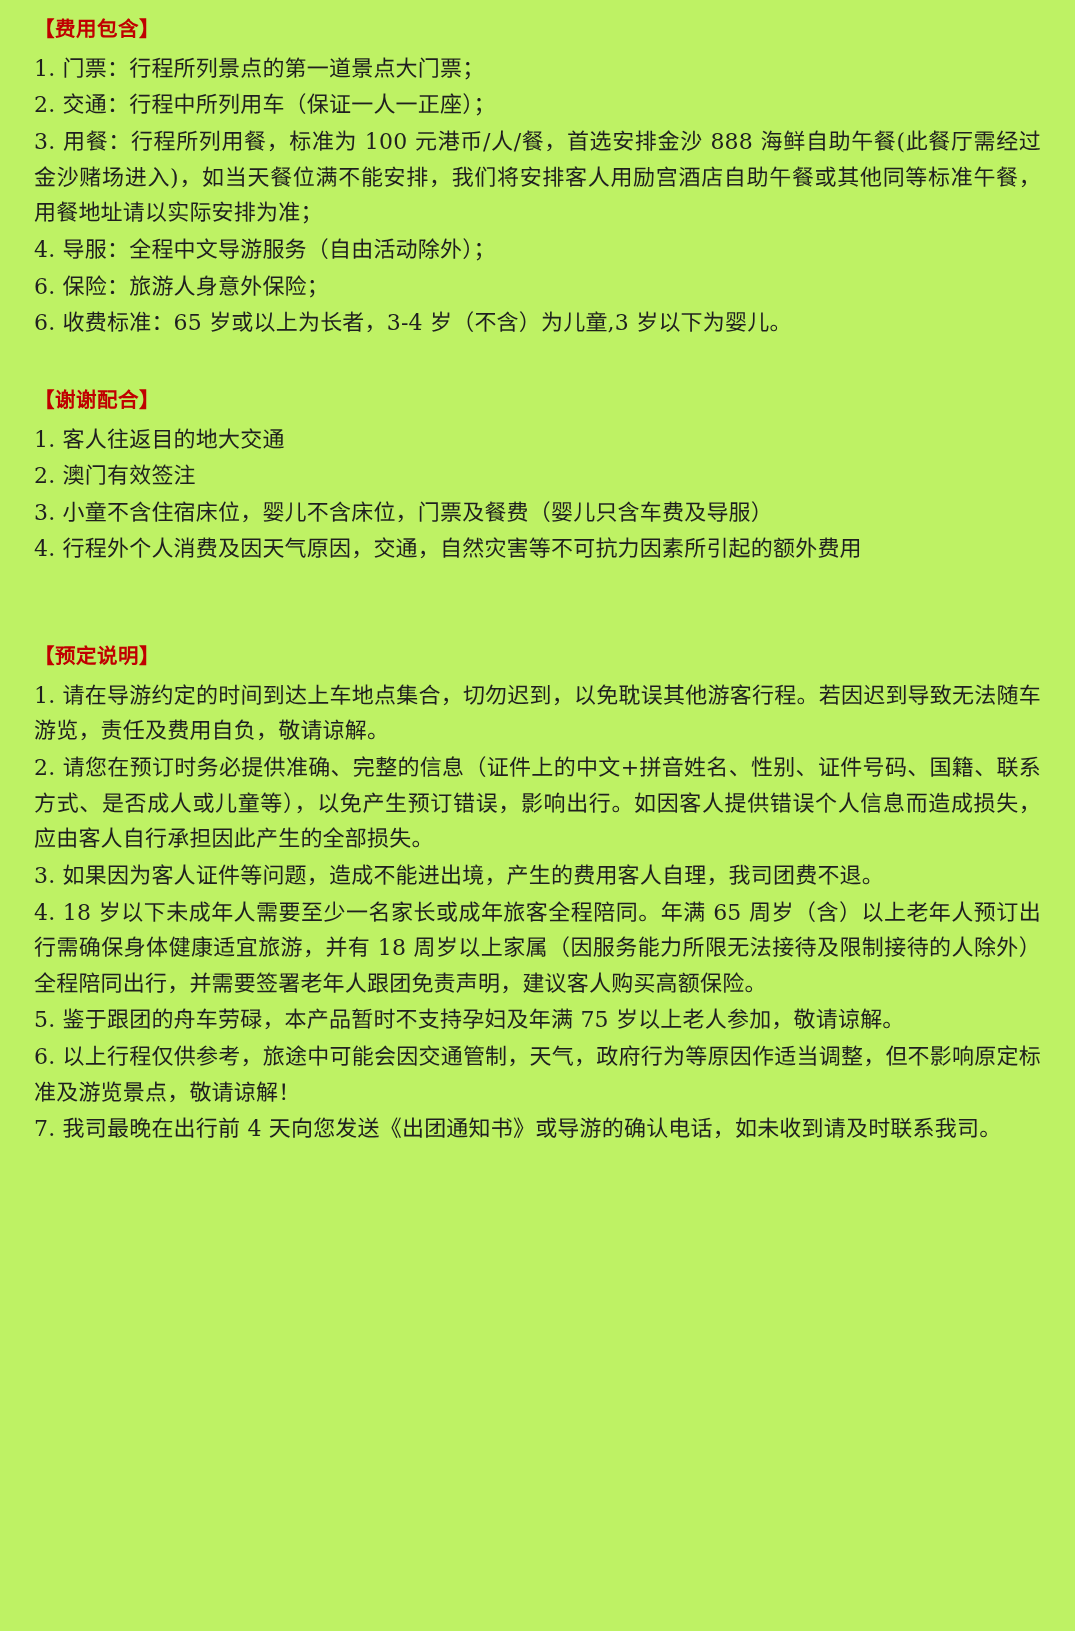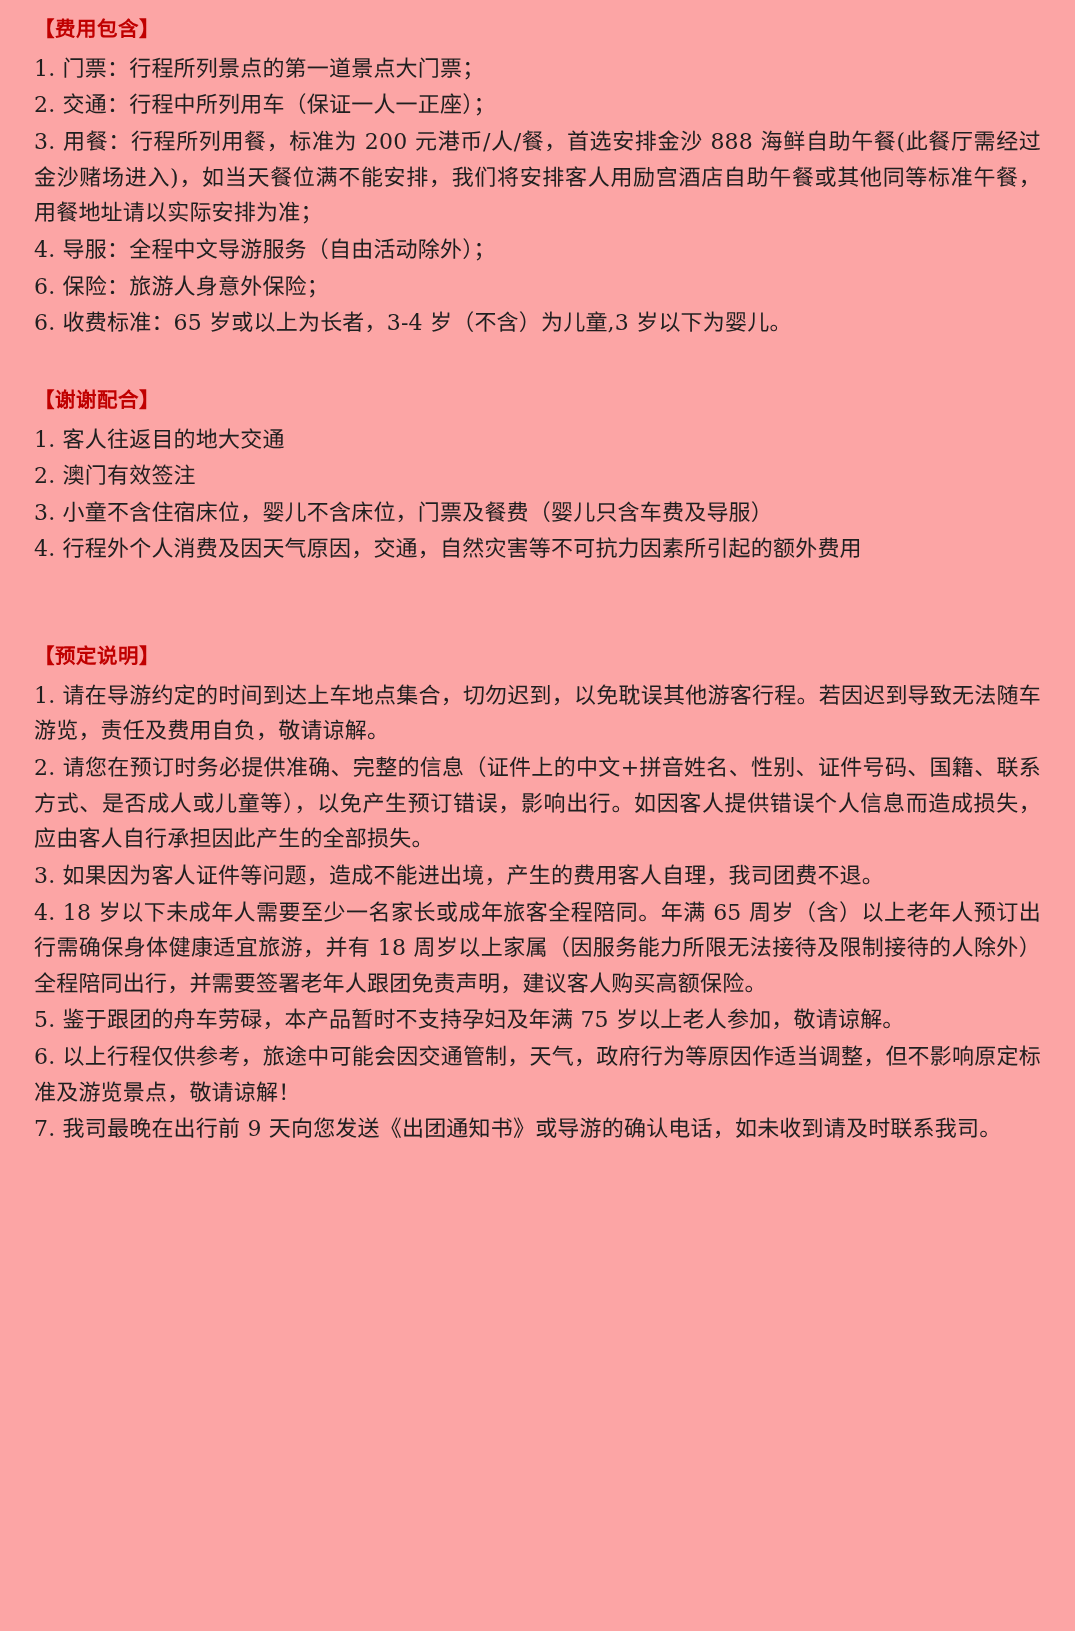"【费用包含】" .page { background: #fca5a5 -> #bef264 }
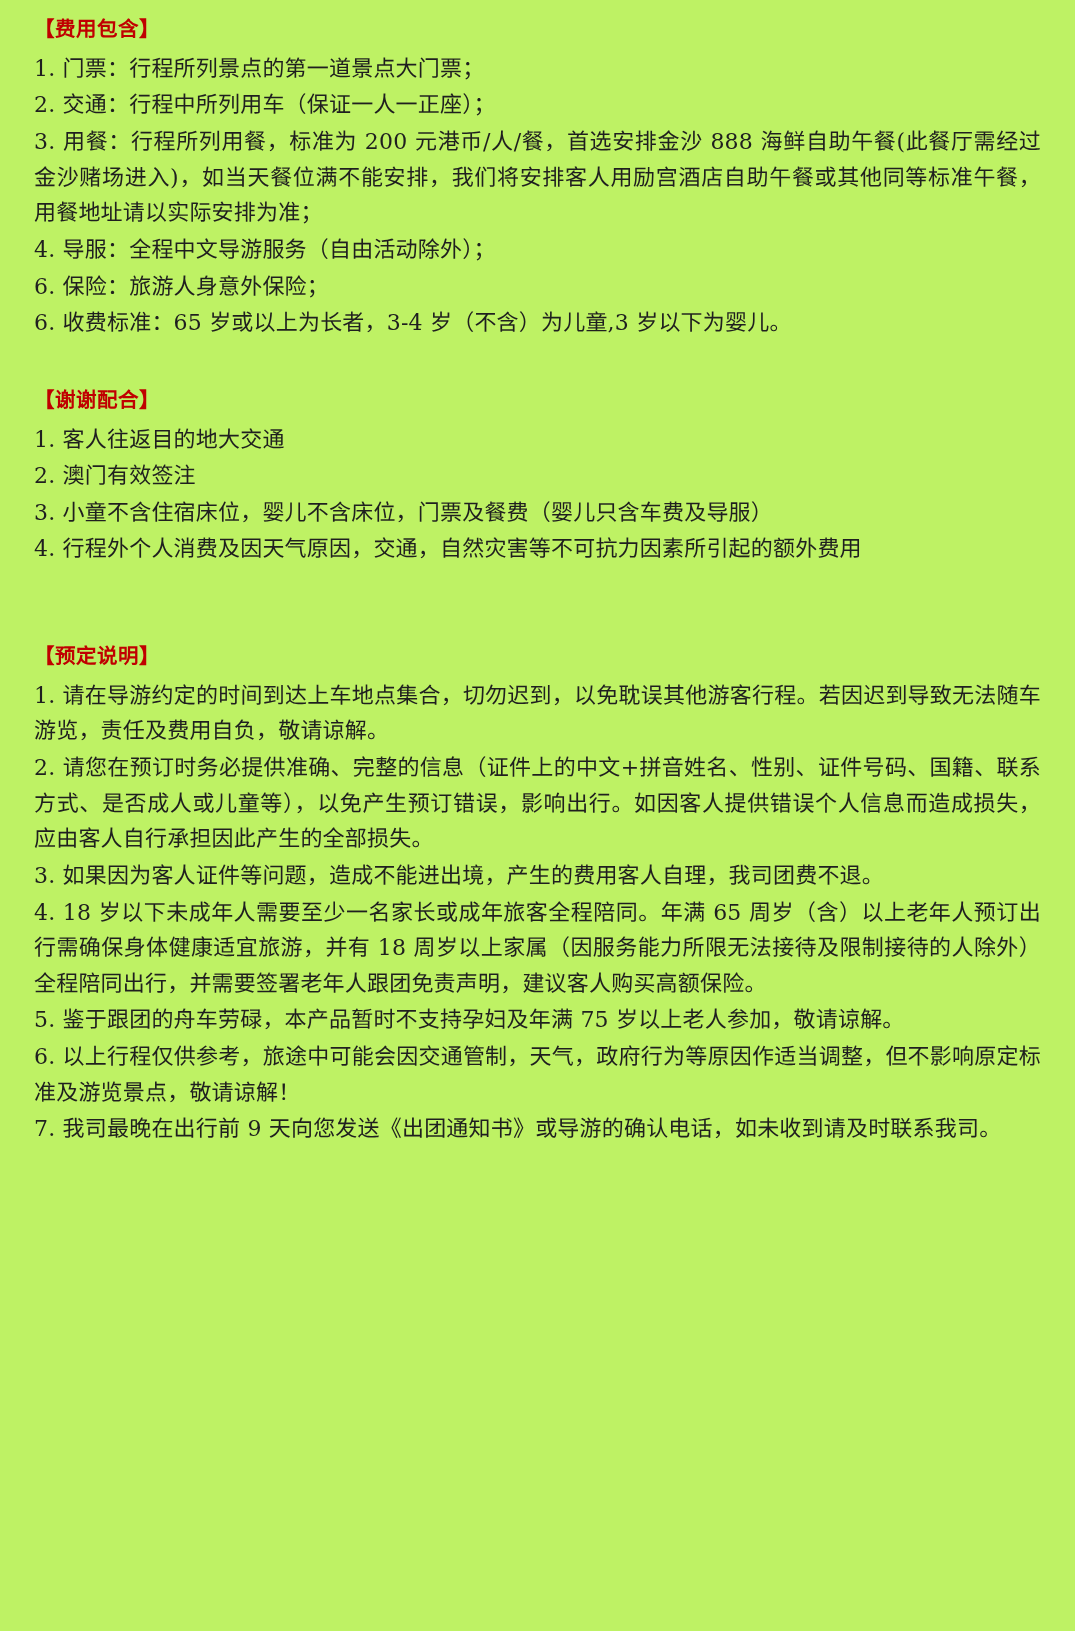"3. 用餐：行程所列用餐，标准为 200 元港币/人/餐，首选安排金沙 888" p.item { text: 200 -> 100 }
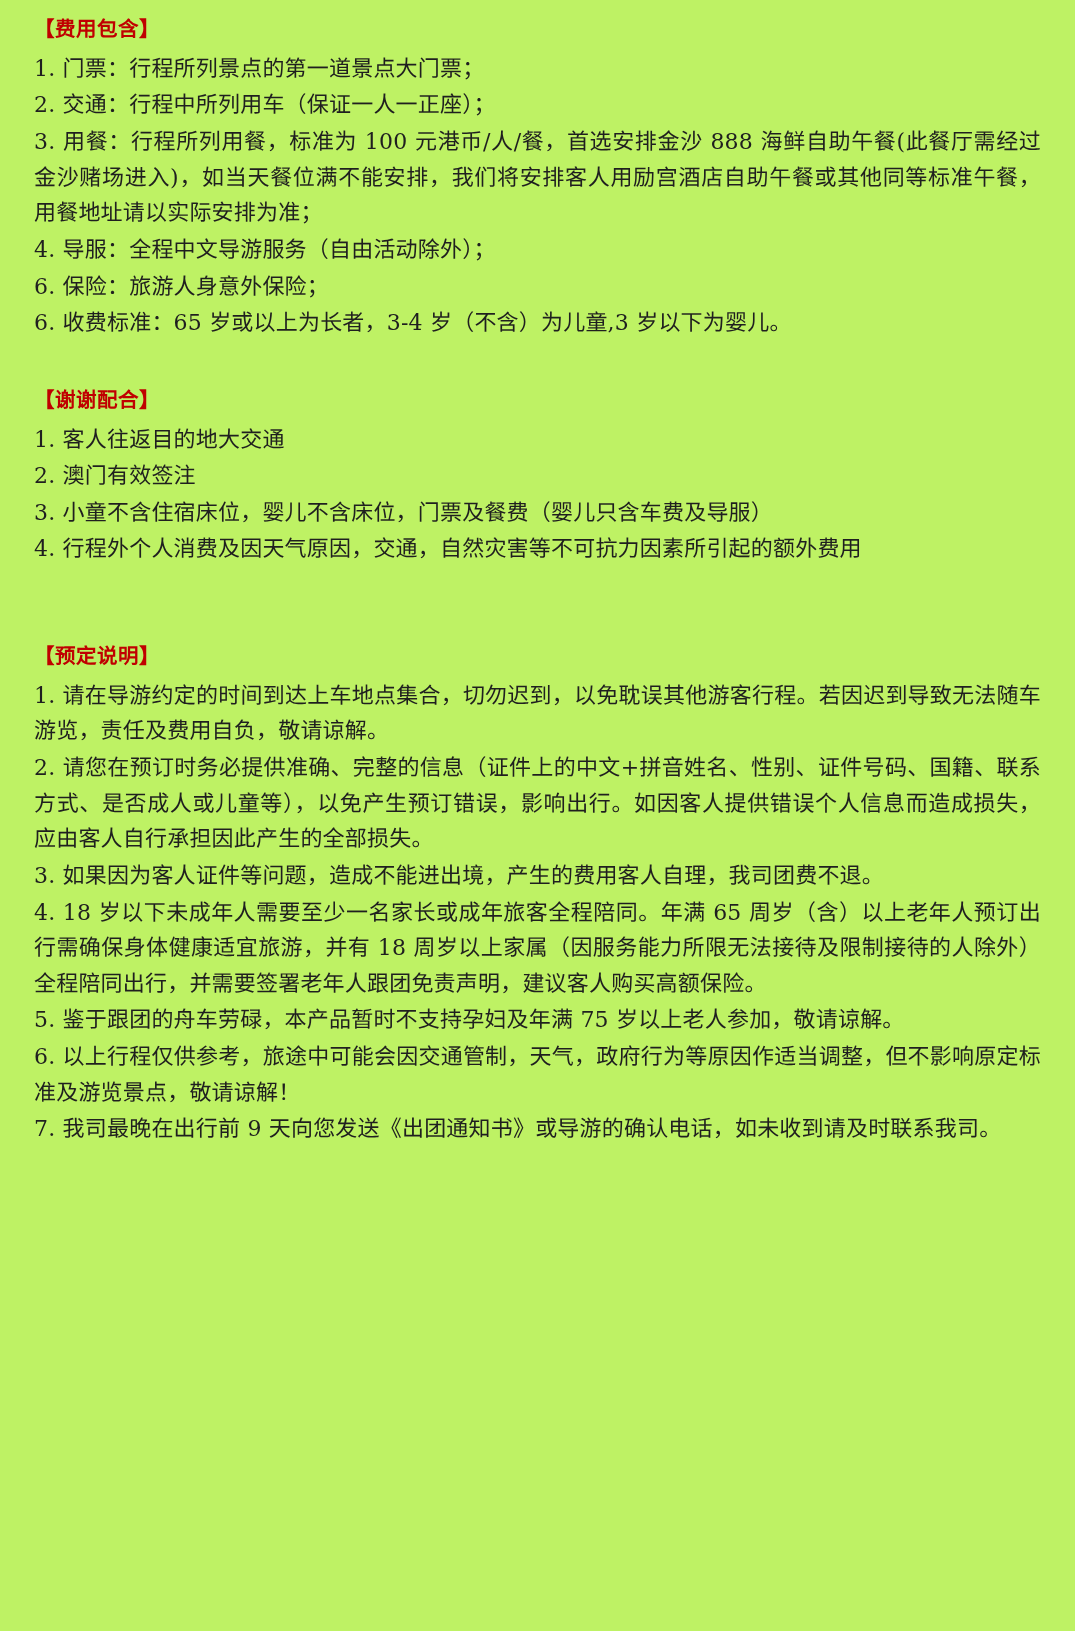"7. 我司最晚在出行前 9" p.item { text: 9 -> 4 }
